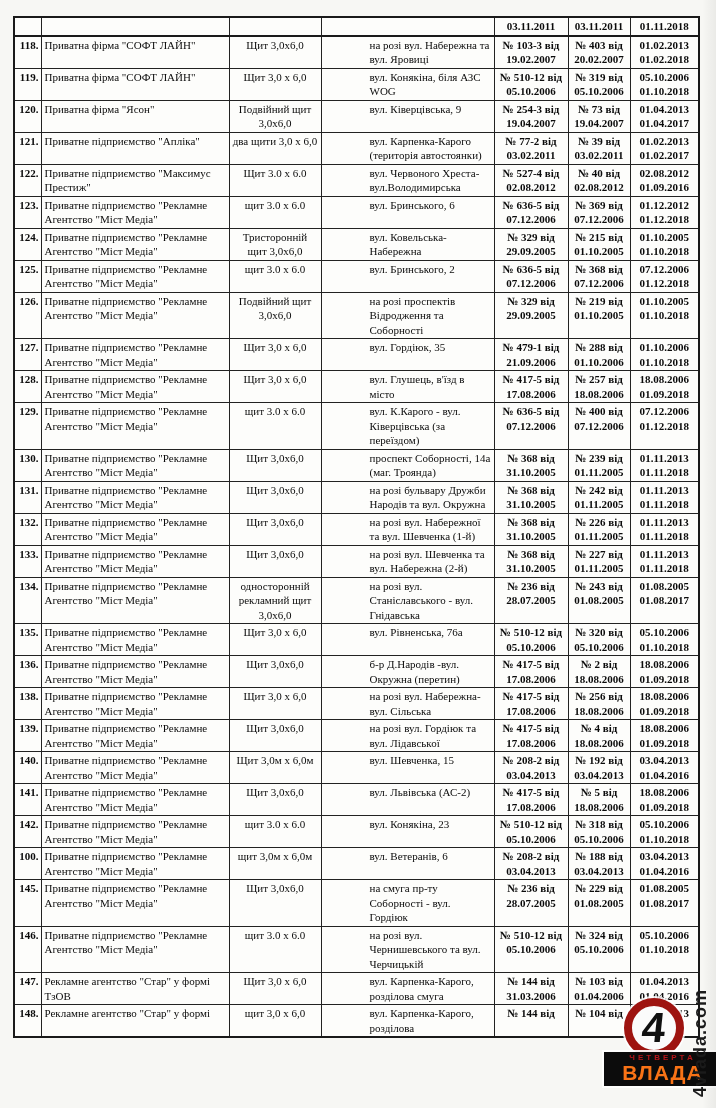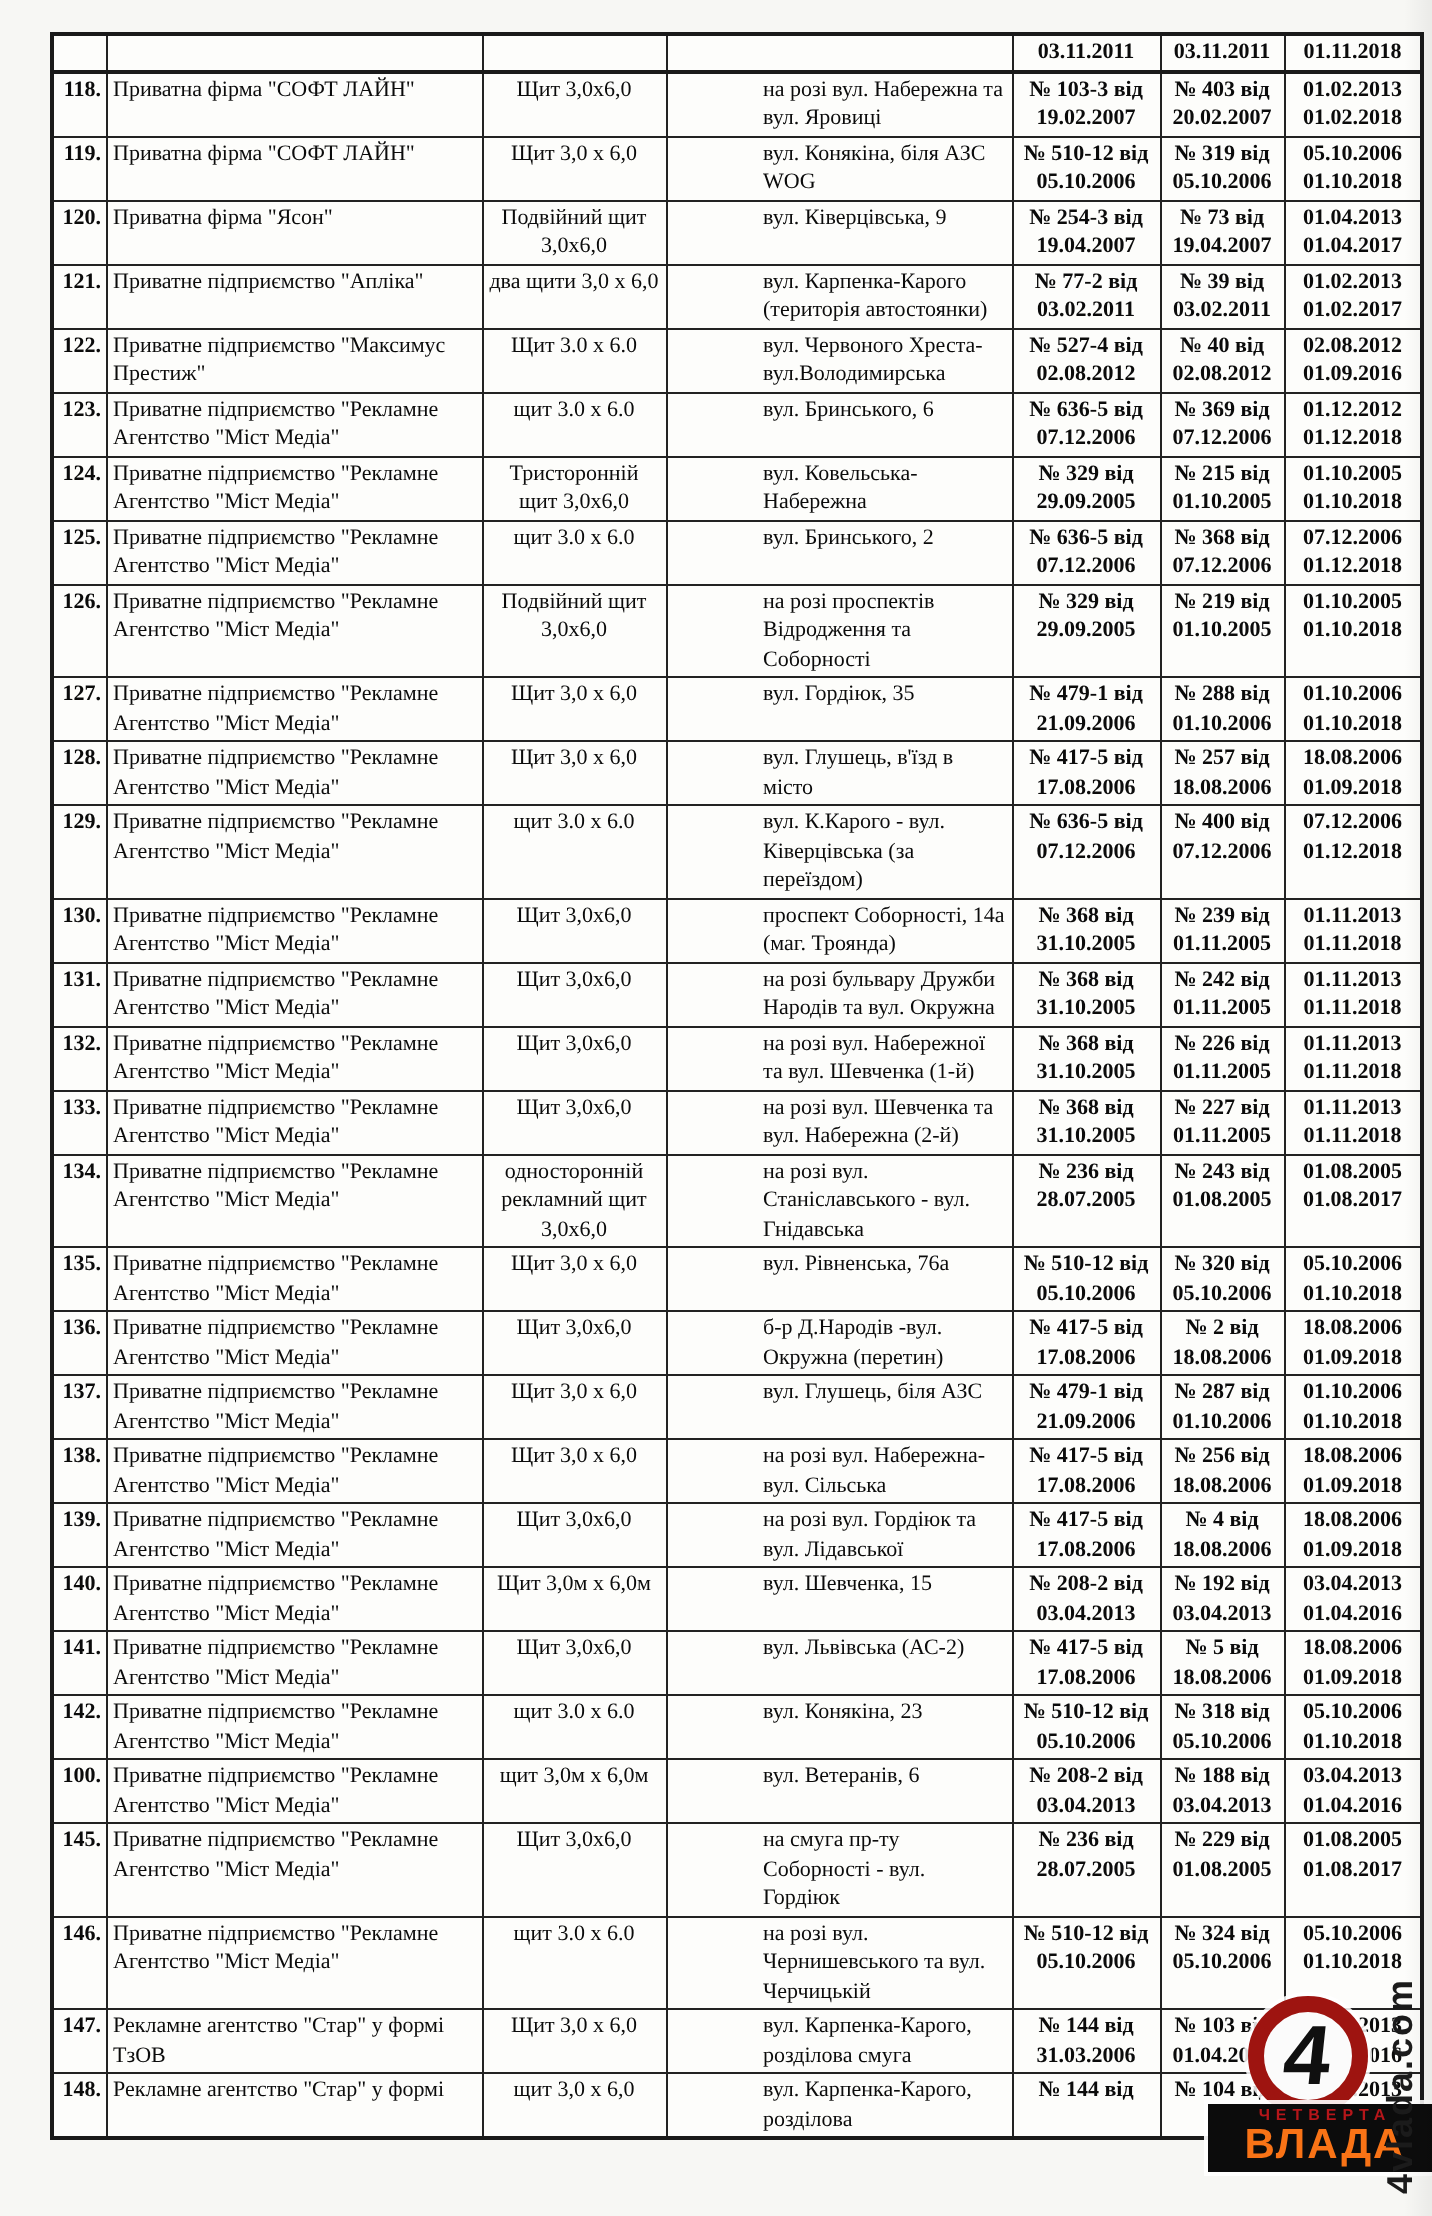"03.11.2011" table.permits { margin-left: 12px -> none }
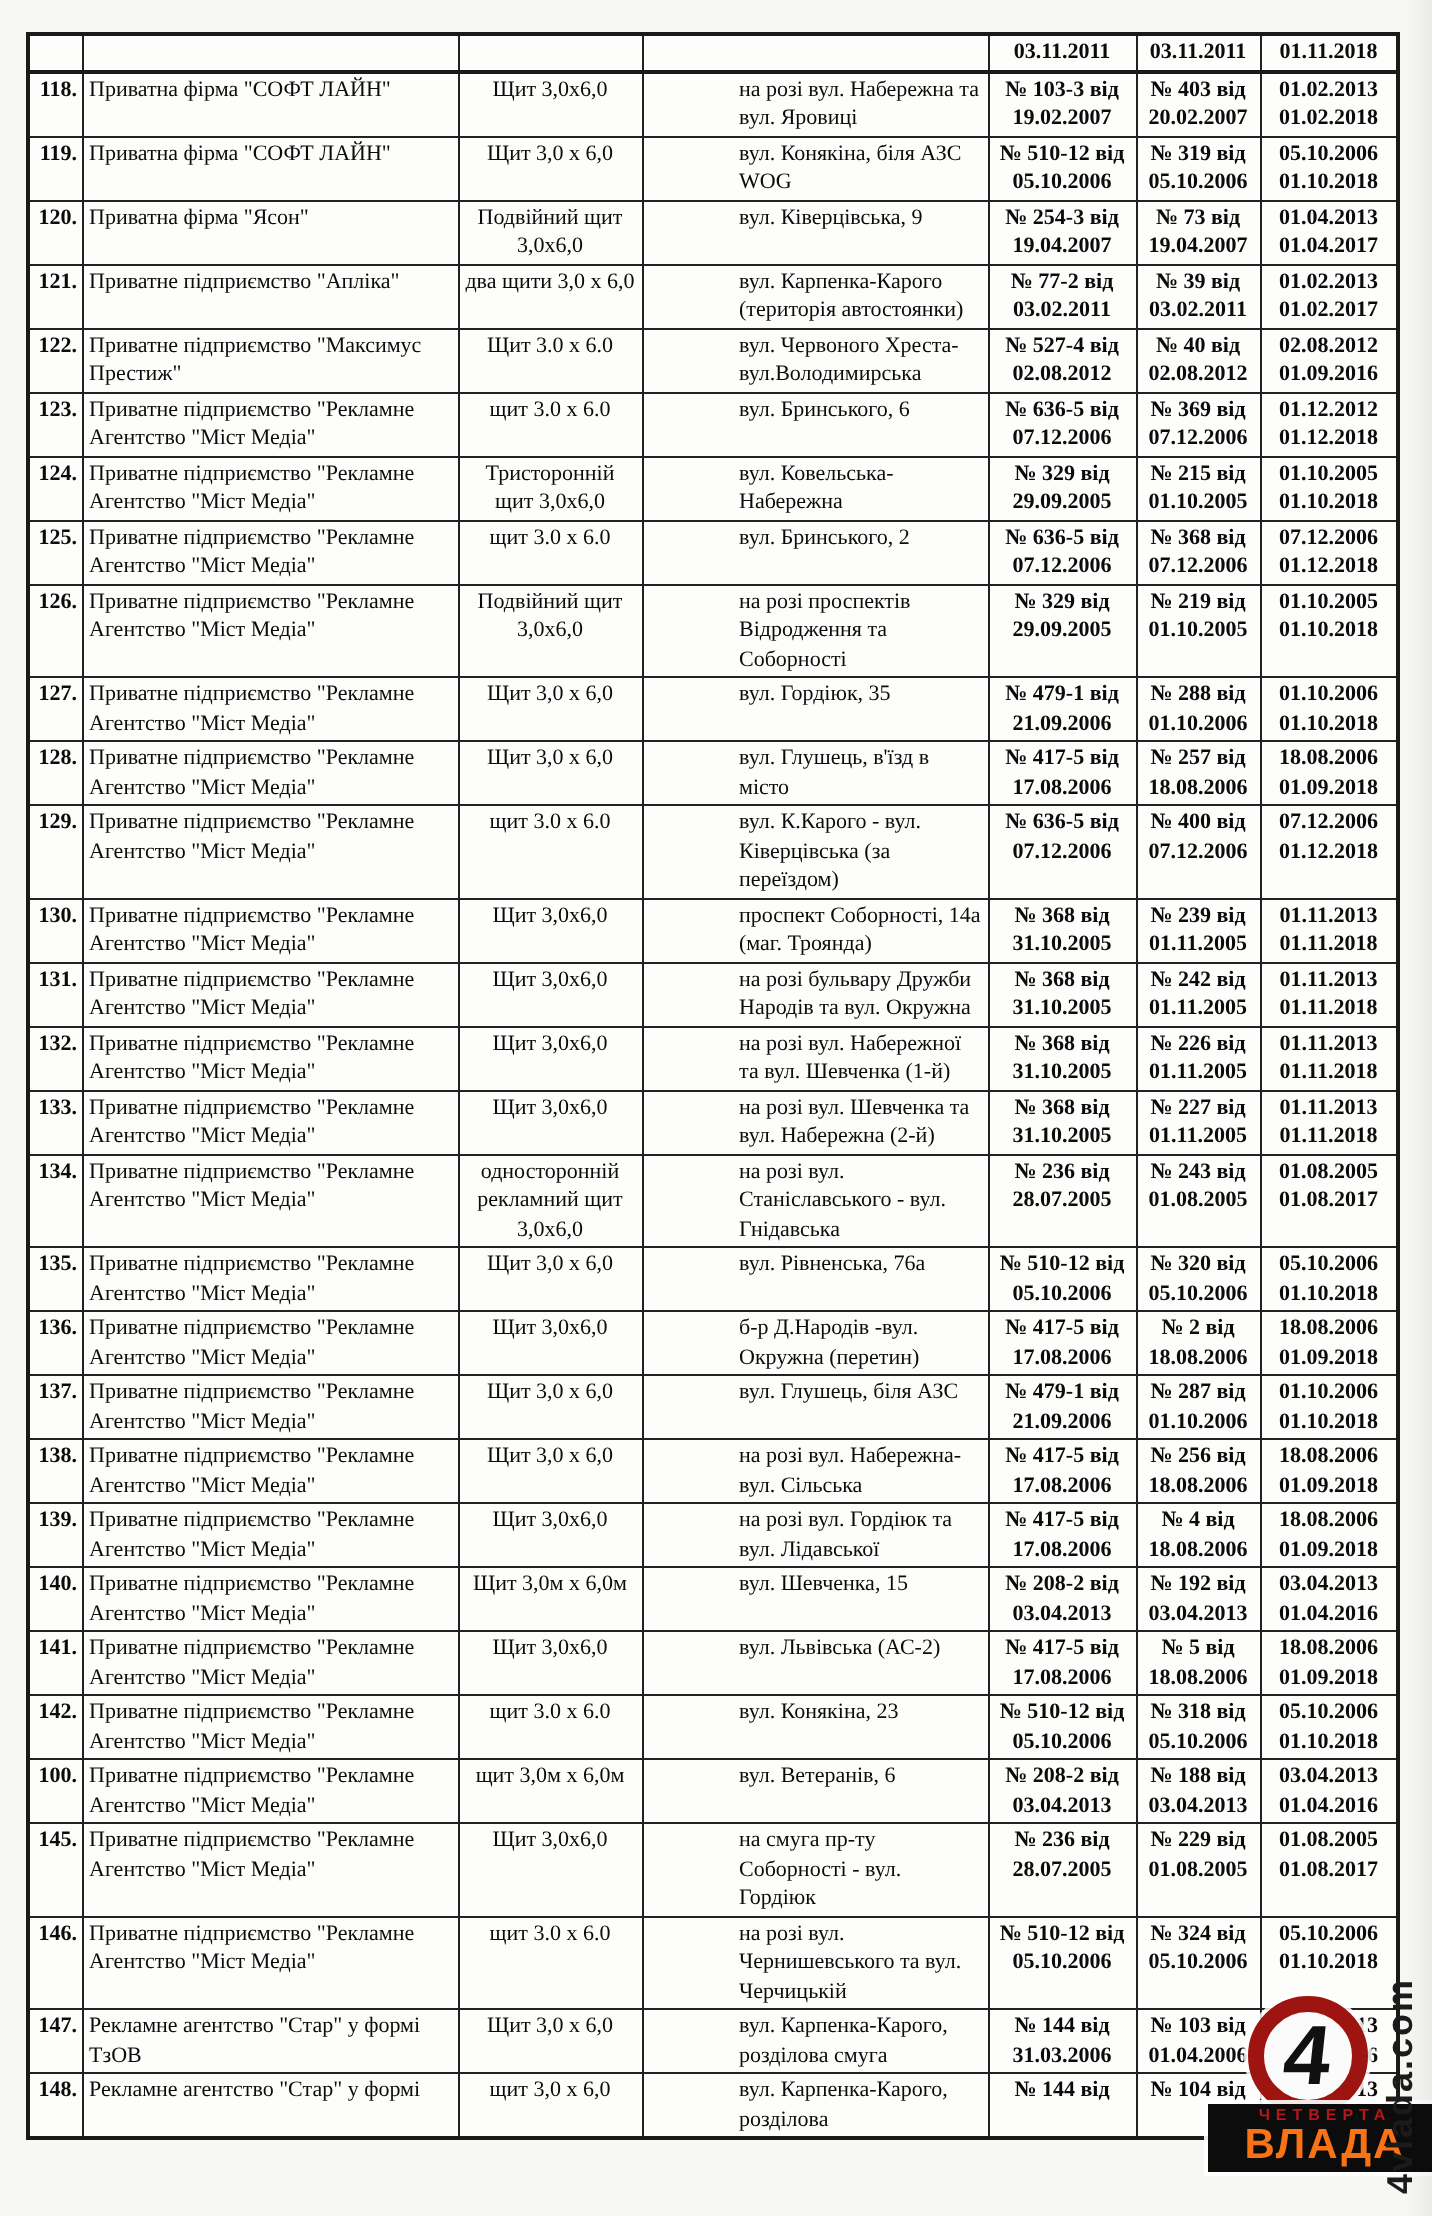"137." tr { html: <tr> <td>137.</td> <td>Приватне підприємство "Рекламне Агентство "Міст Медіа"</td> <td>Щит 3,0 х 6,0</td> <td>вул. Глушець, біля АЗС</td> <td>№ 479-1 від 21.09.2006</td> <td>№ 287 від 01.10.2006</td> <td>01.10.2006 01.10.2018</td> </tr> -> none }
